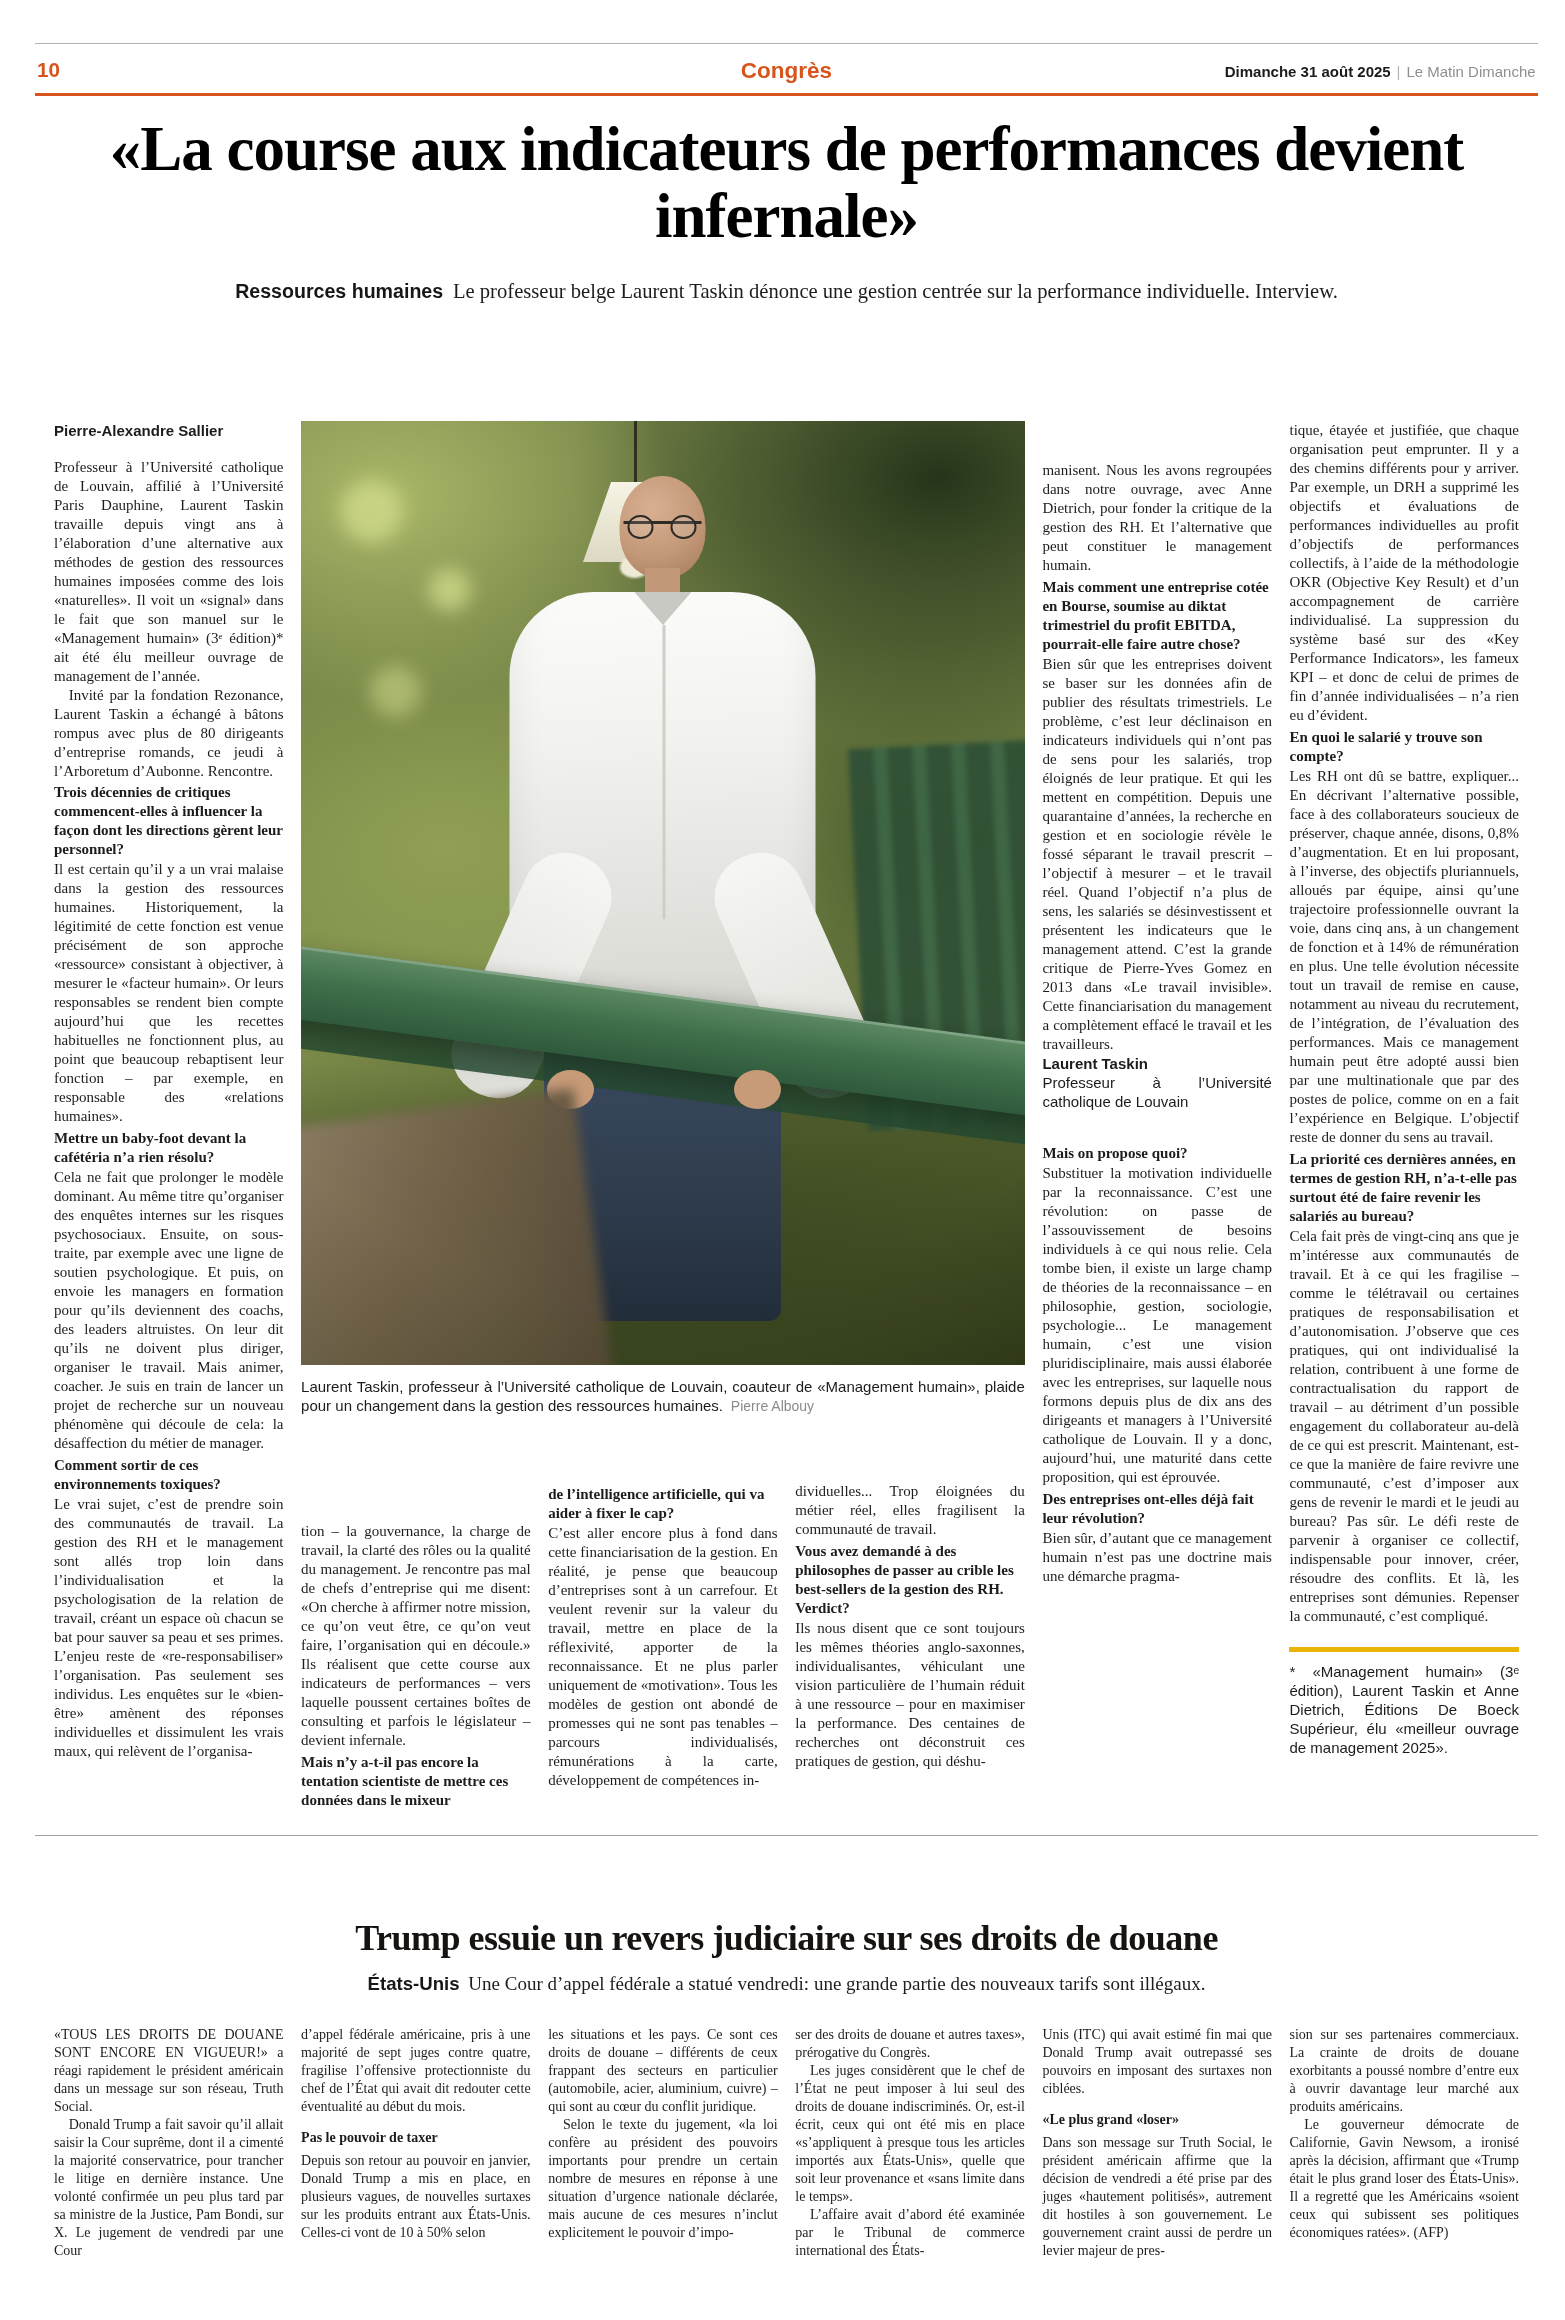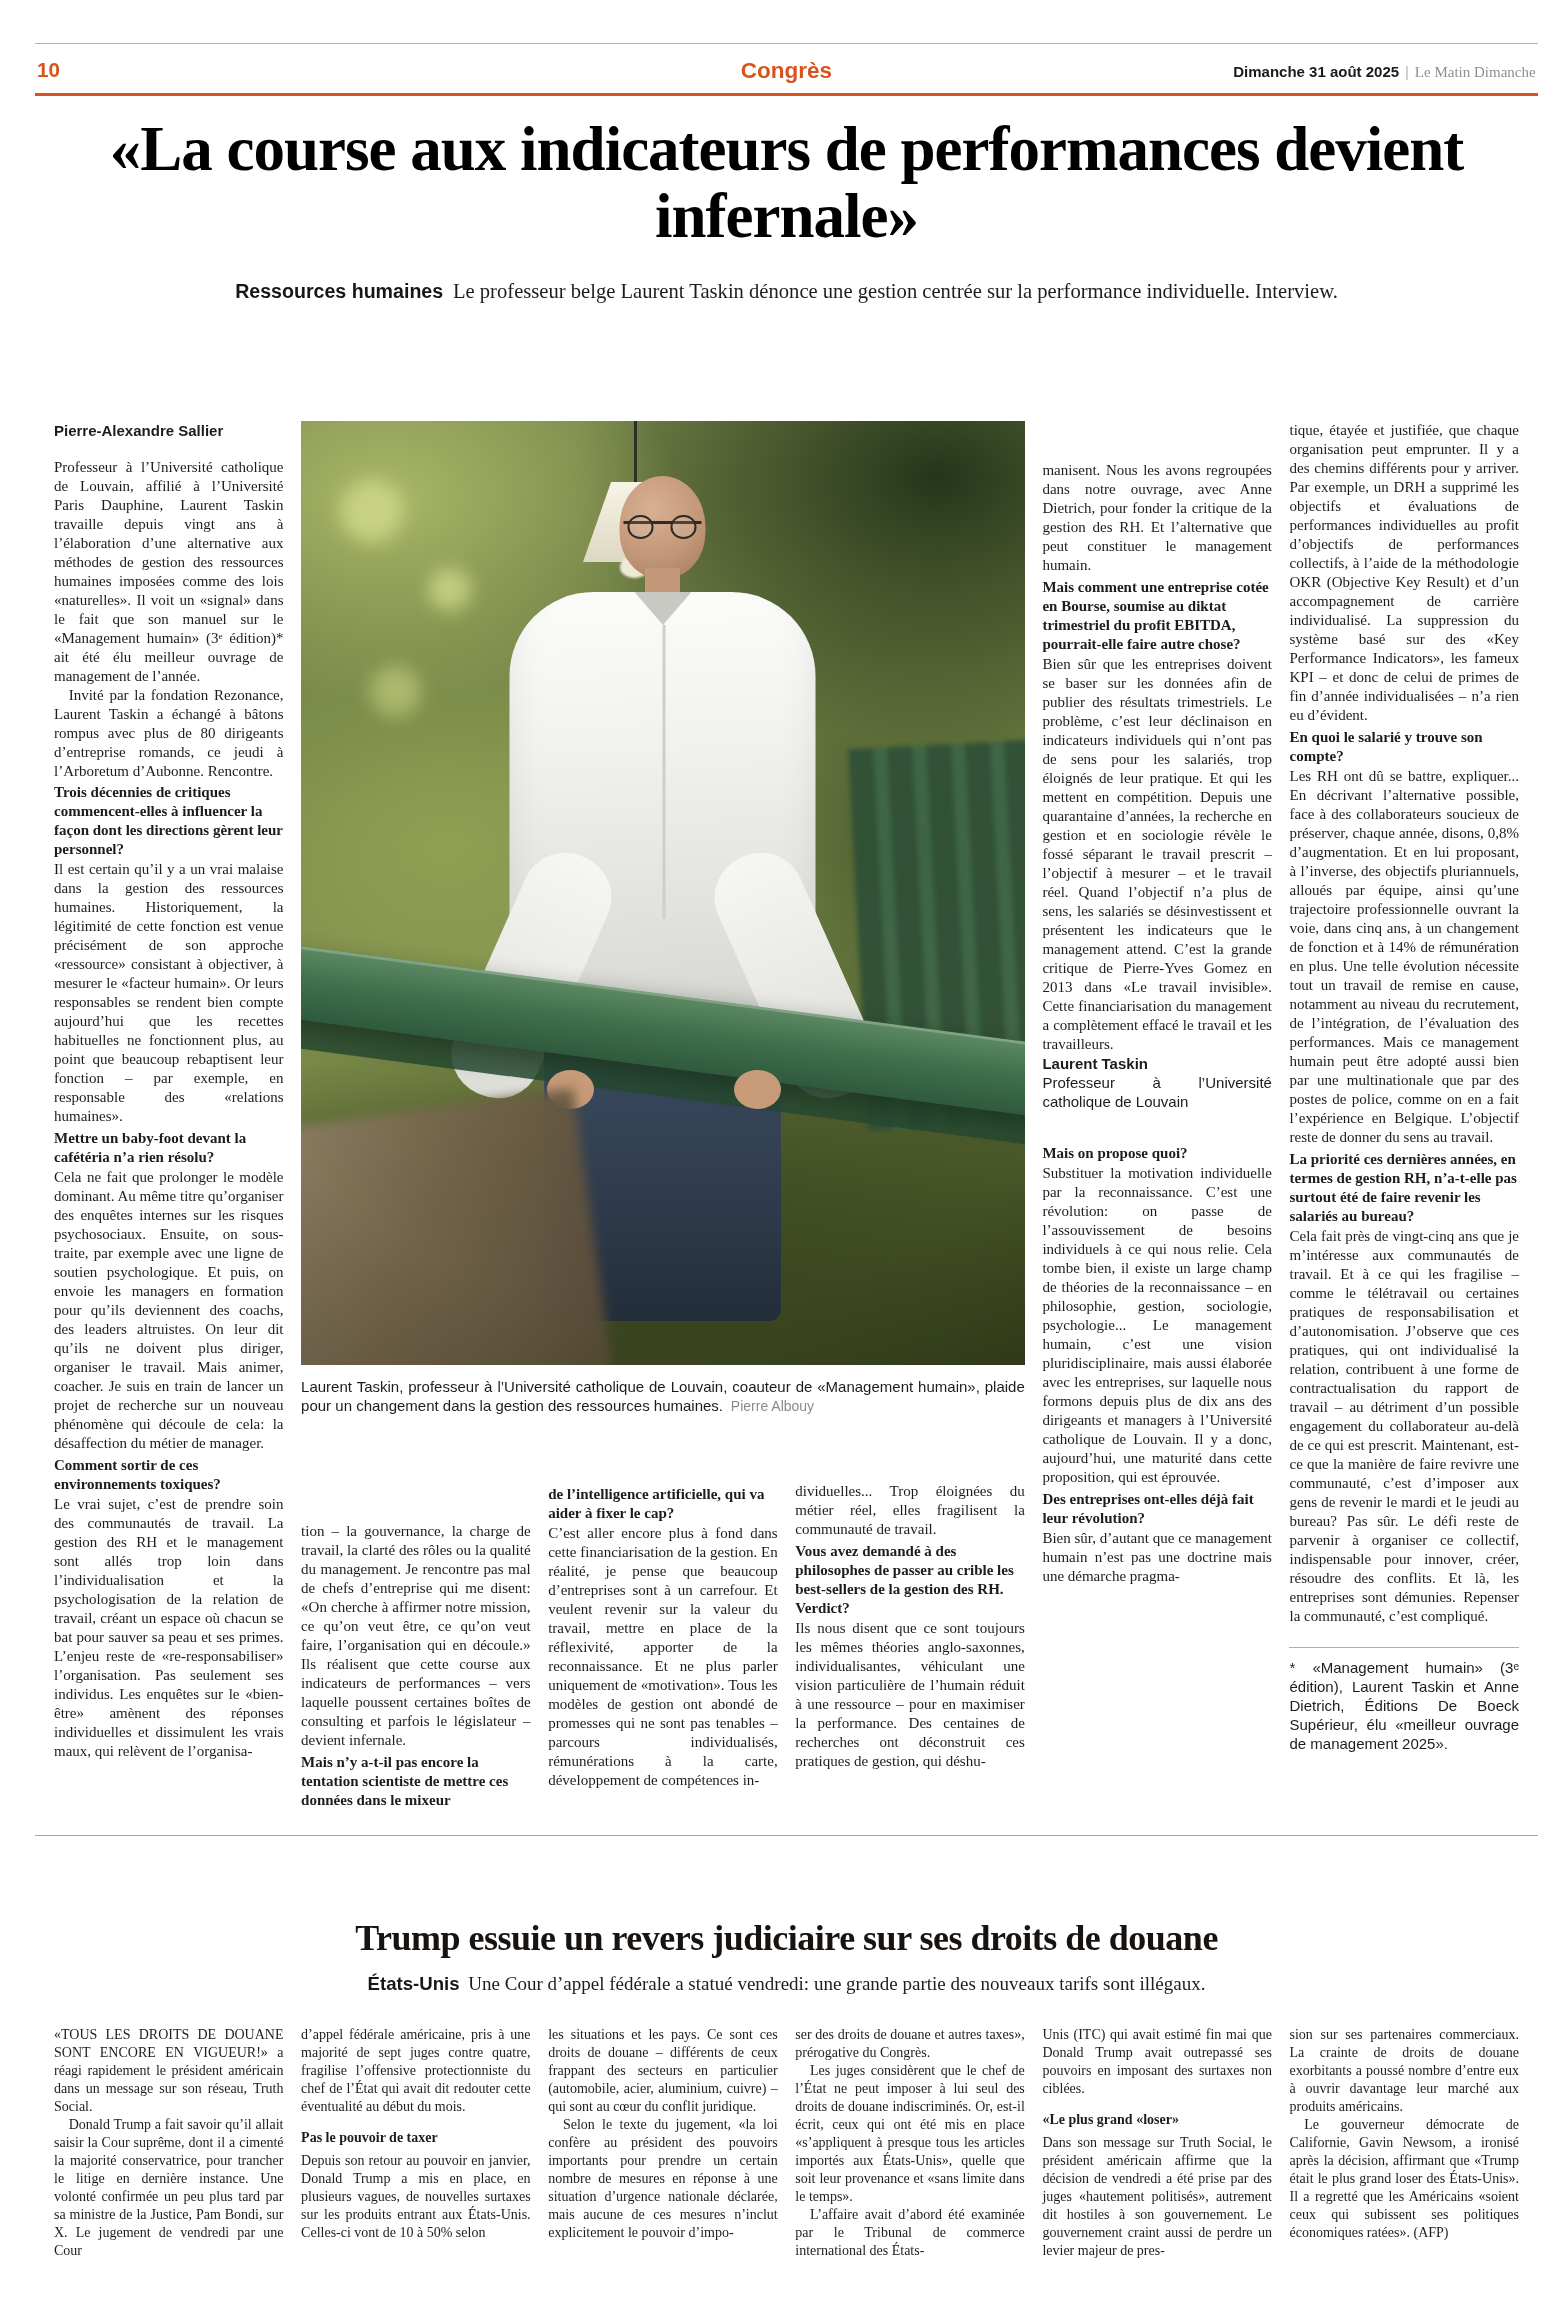"Le Matin Dimanche" .dateline .paper { font-family: Liberation Serif, serif -> none }
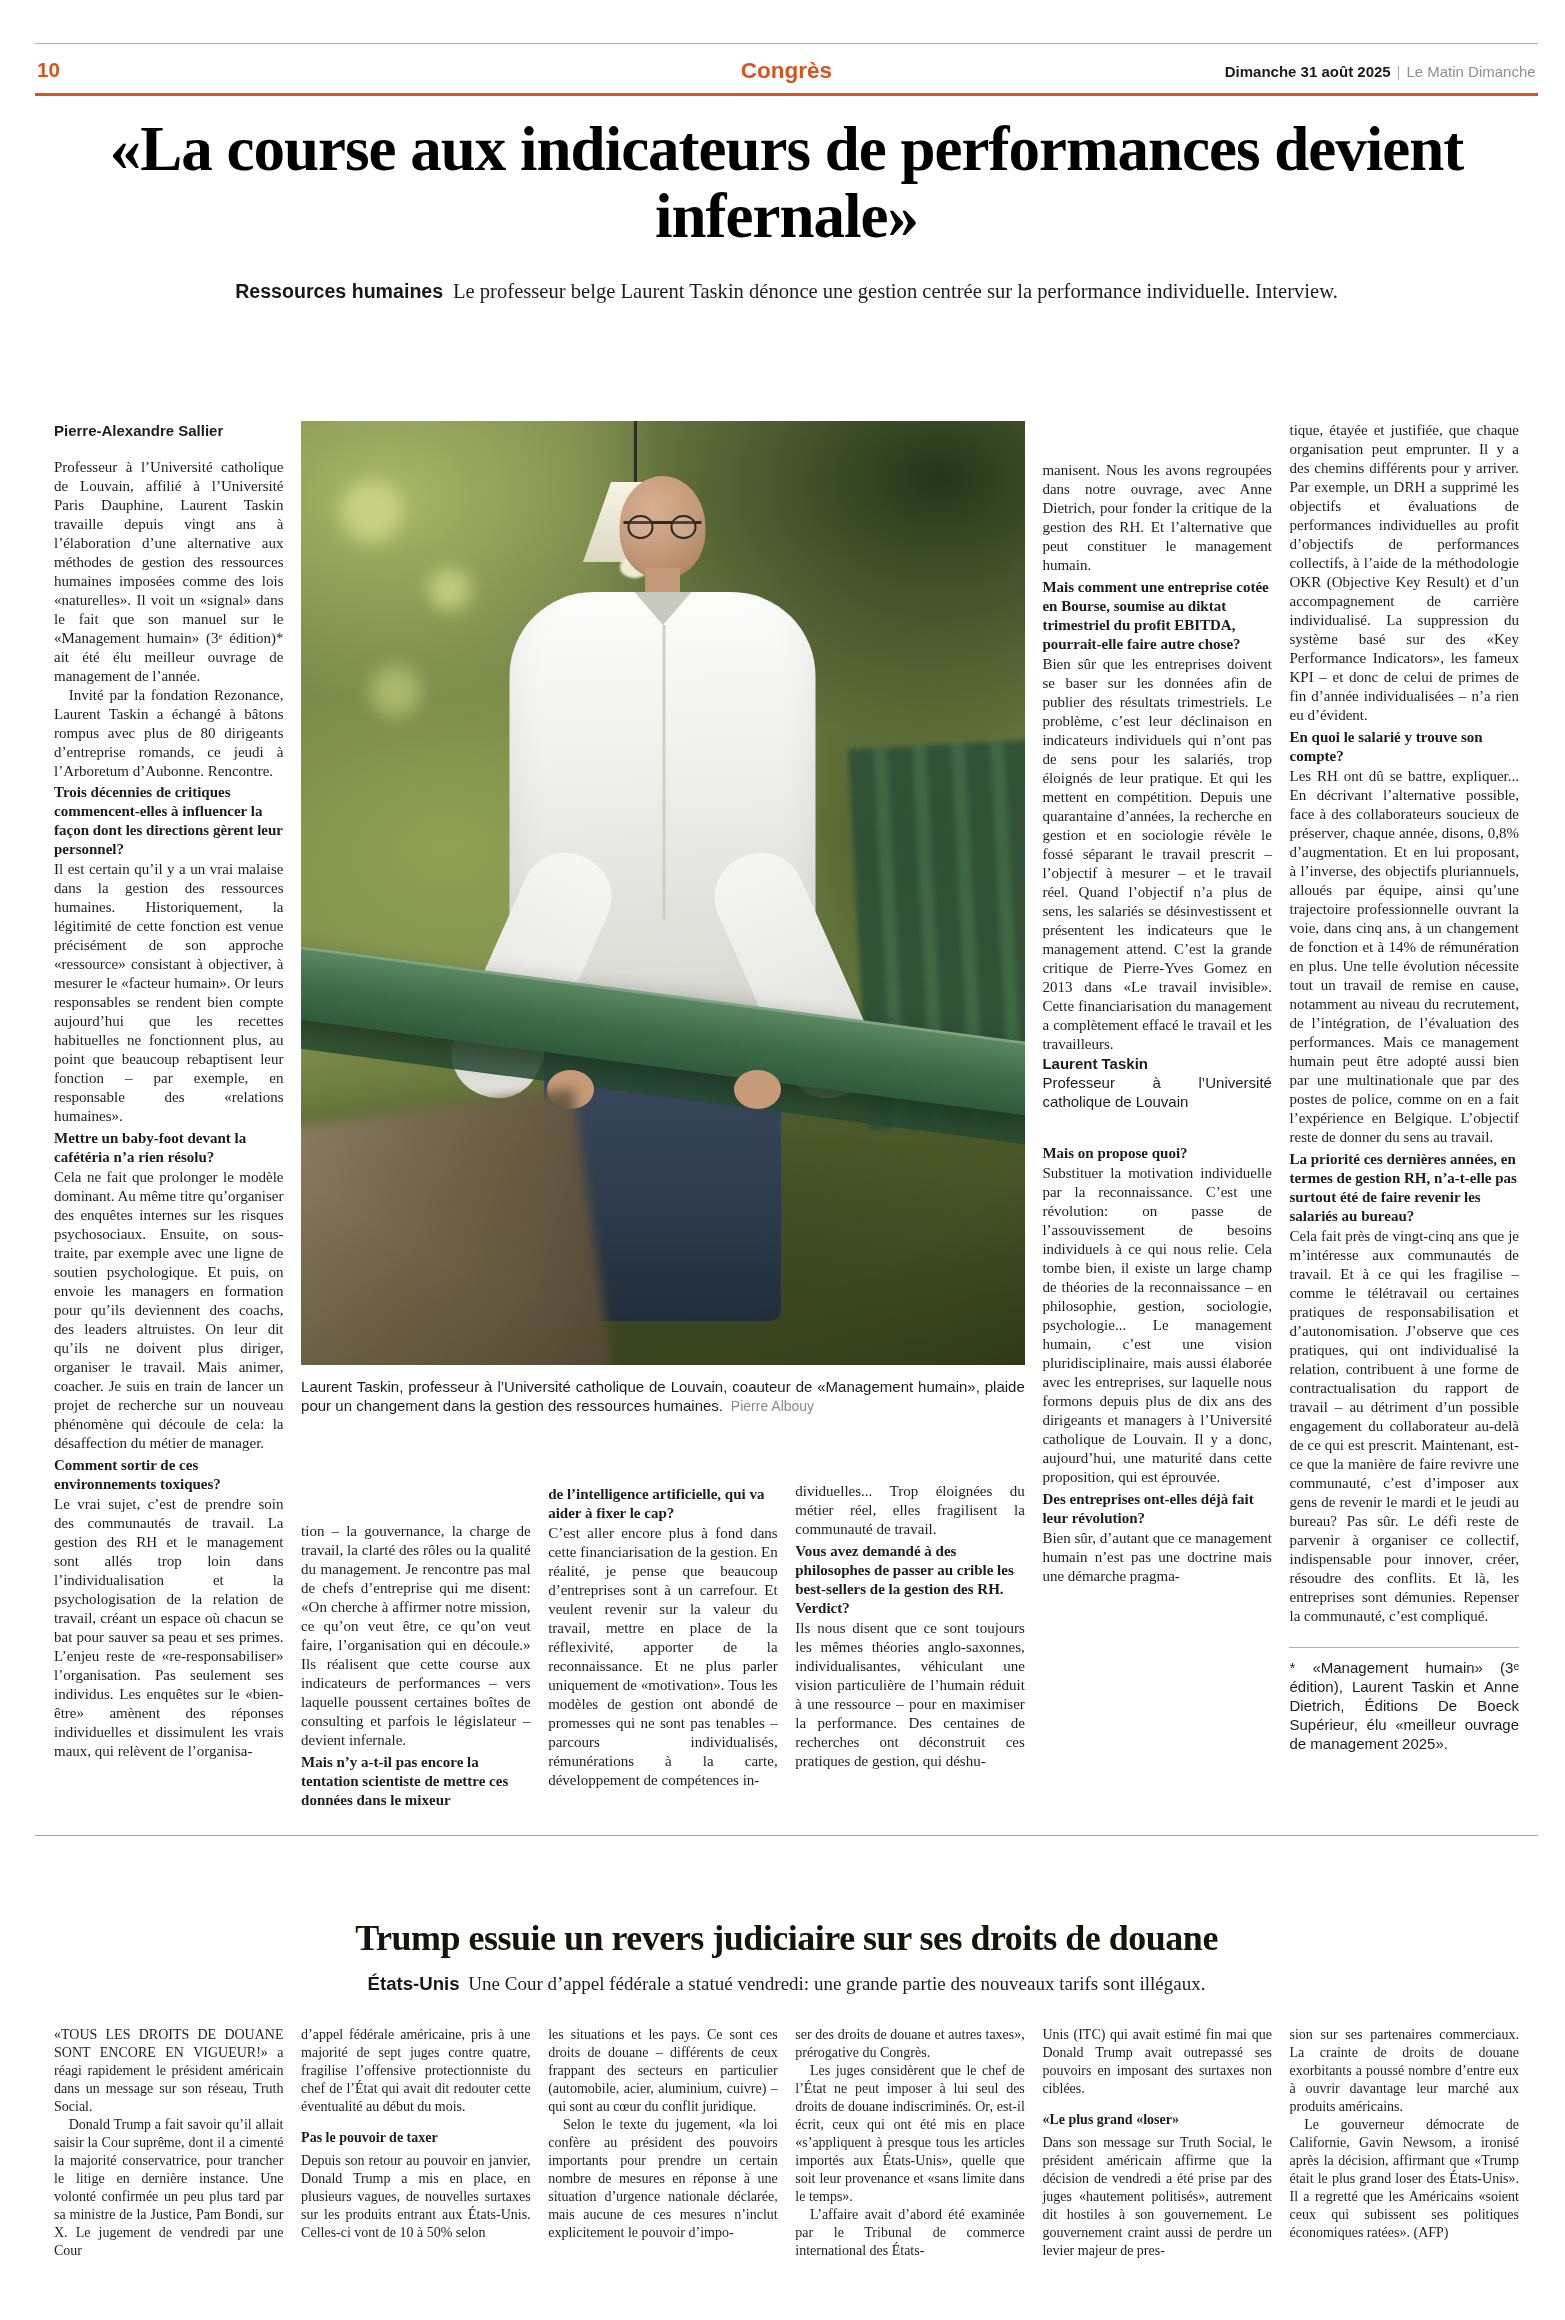"* «Management humain» (3ᵉ édition)," .footnote { border-top: 1px solid #eab308 -> 5px solid #eab308 }
